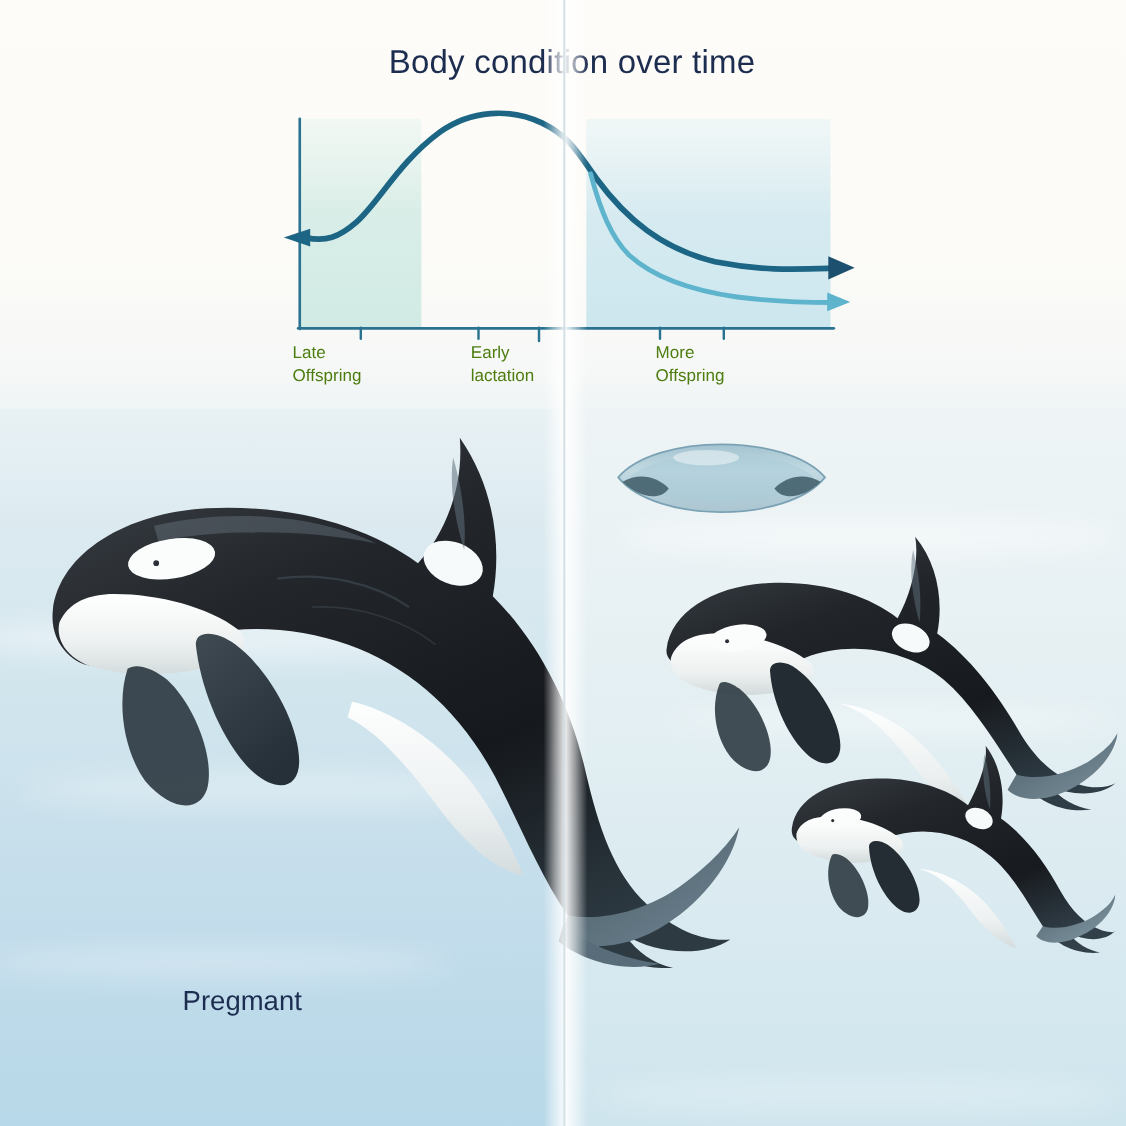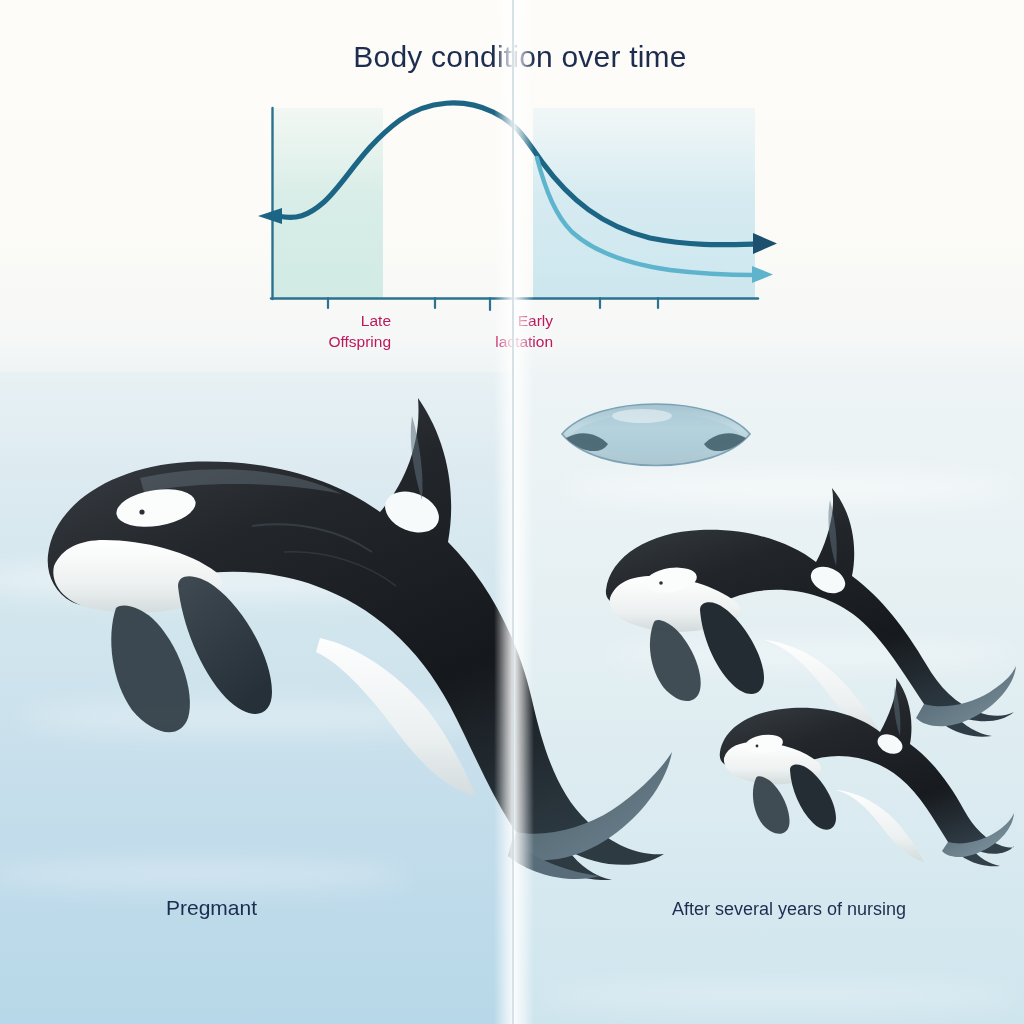"Late" .axis-label { color: #be185d -> #4d7c0f; text-align: right -> left }
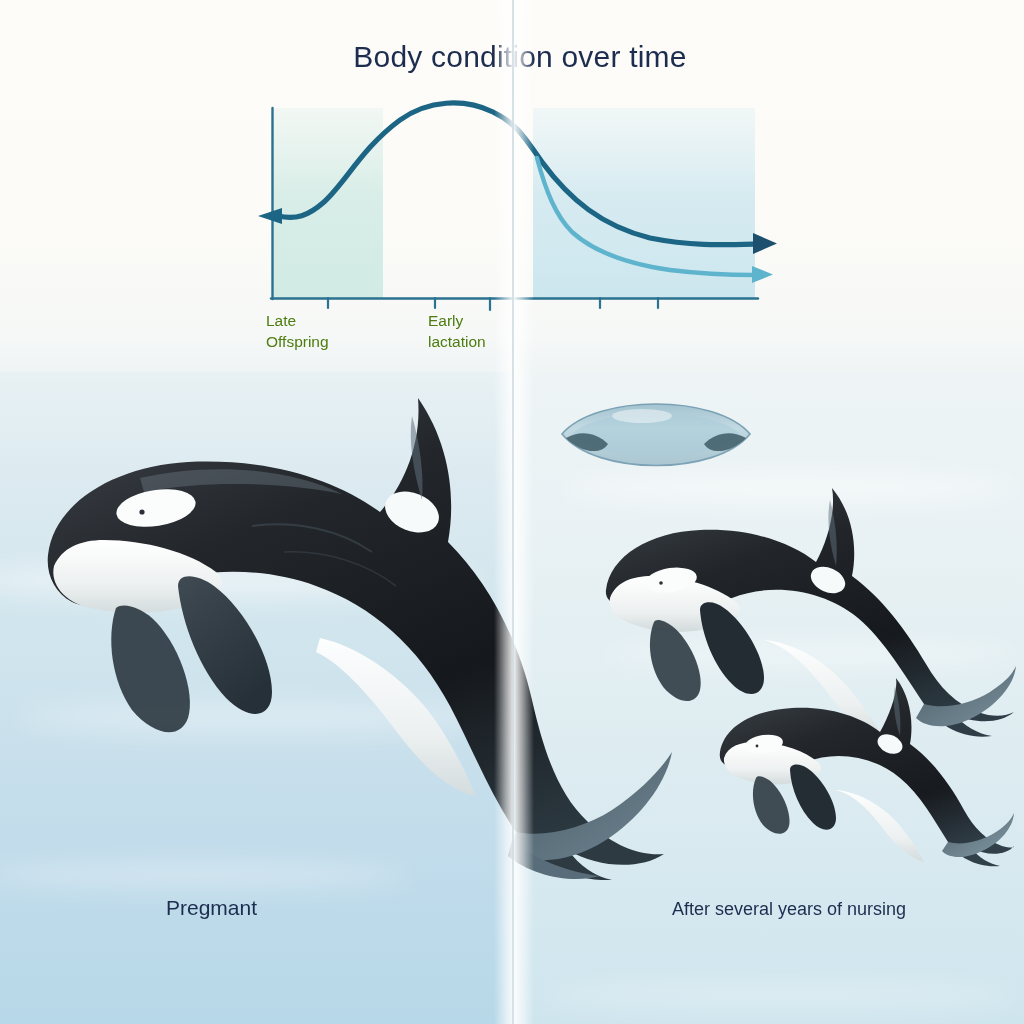"More" div.axis-label { html: none -> <div> <span>More</span><br> <span>Offspring</span> </div> }
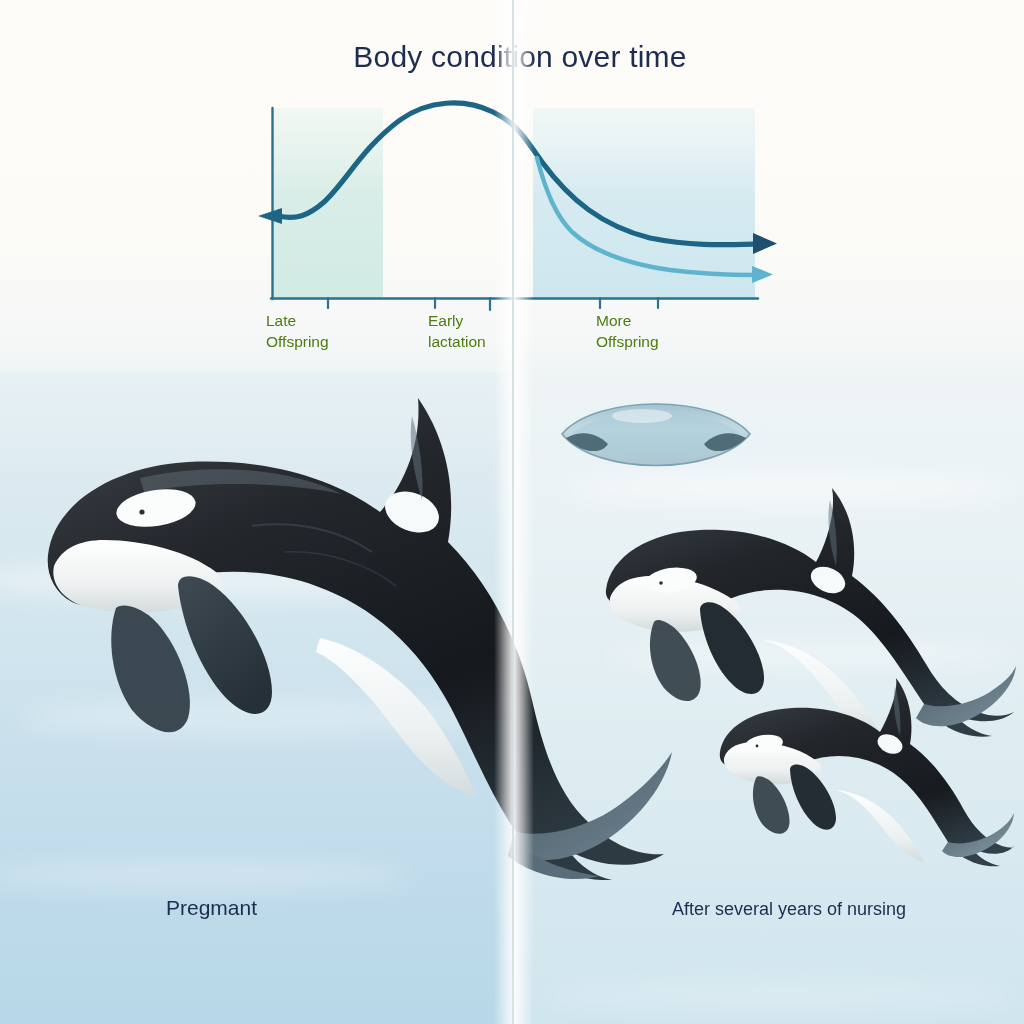"Pregmant" .cap { font-size: 21px -> 25px }
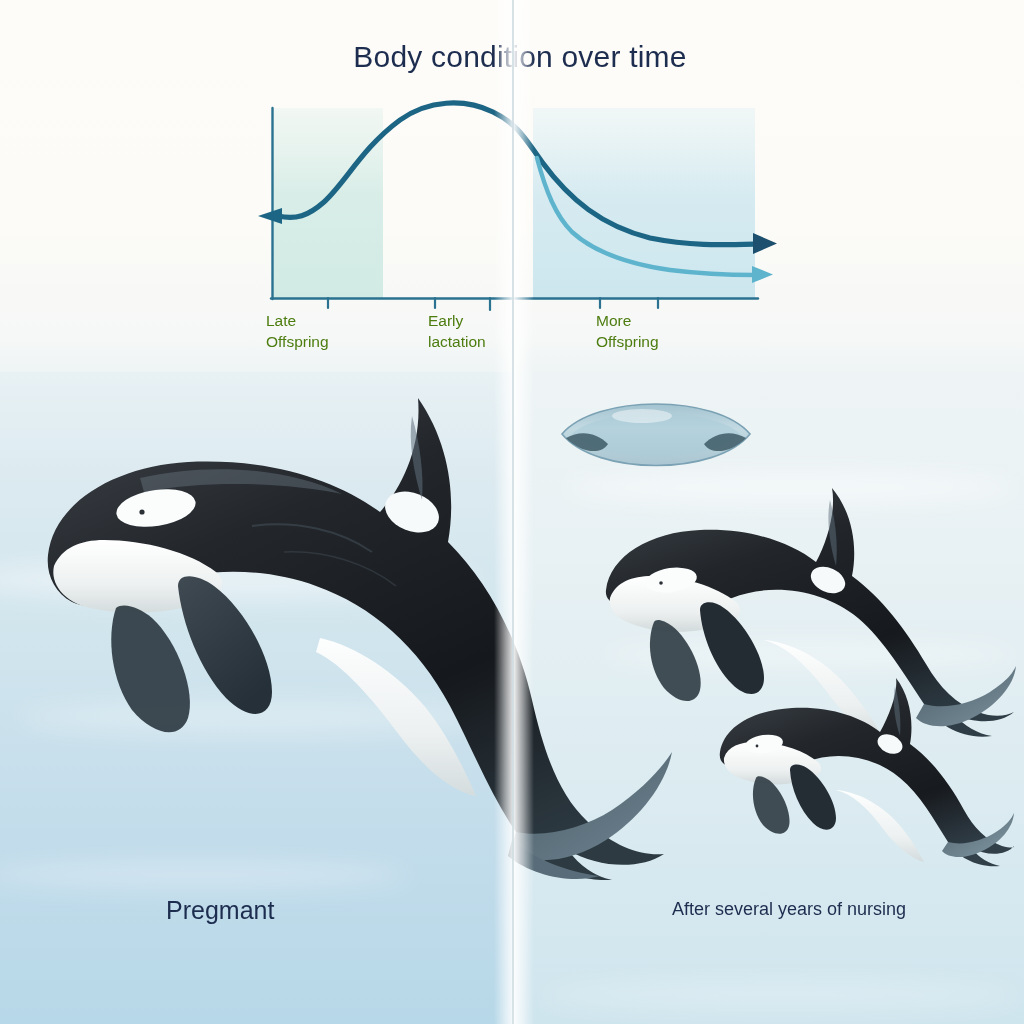"After several years of nursing" span { html: <span>After several years of nursing</span> -> none }
